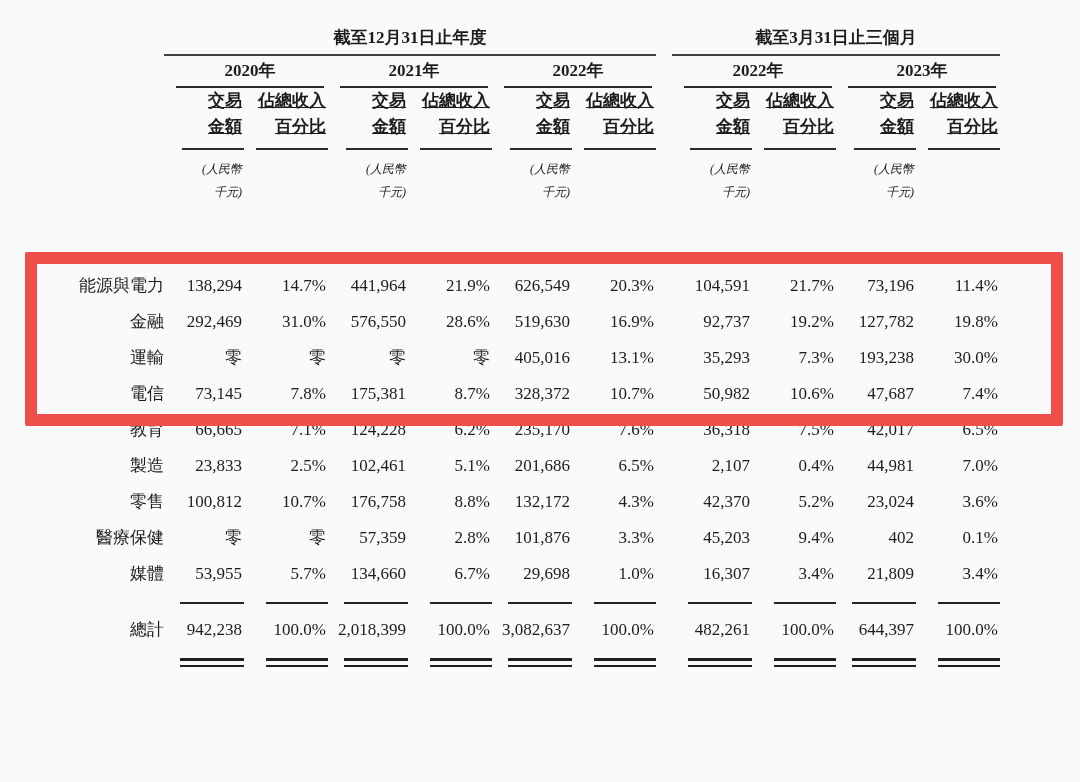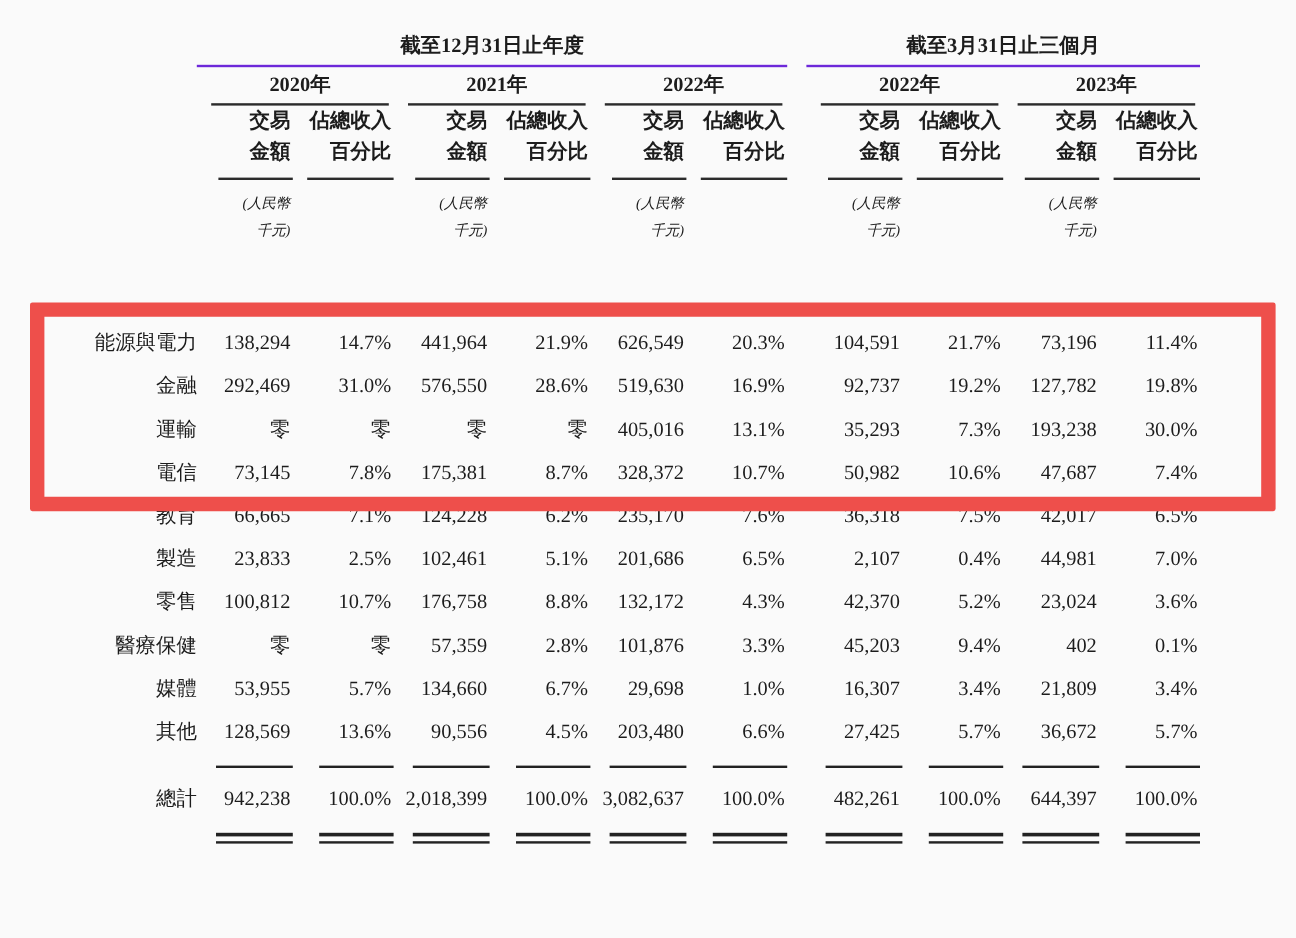"截至12月31日止年度" .period-inner { border-bottom: 2px solid #6d28d9 -> 2px solid #404040 }
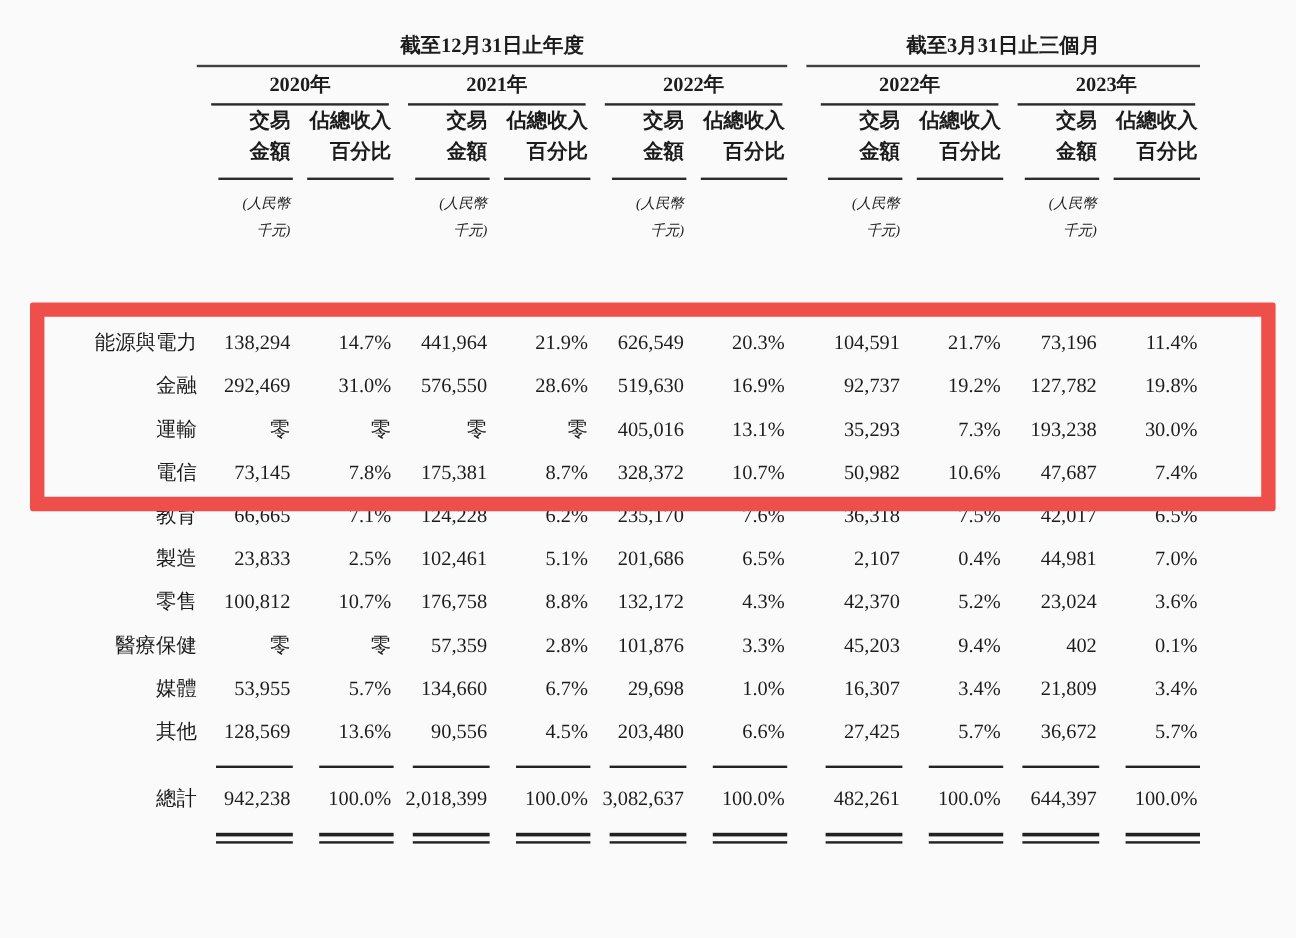"交易" .sub-row td { text-decoration: none -> underline }
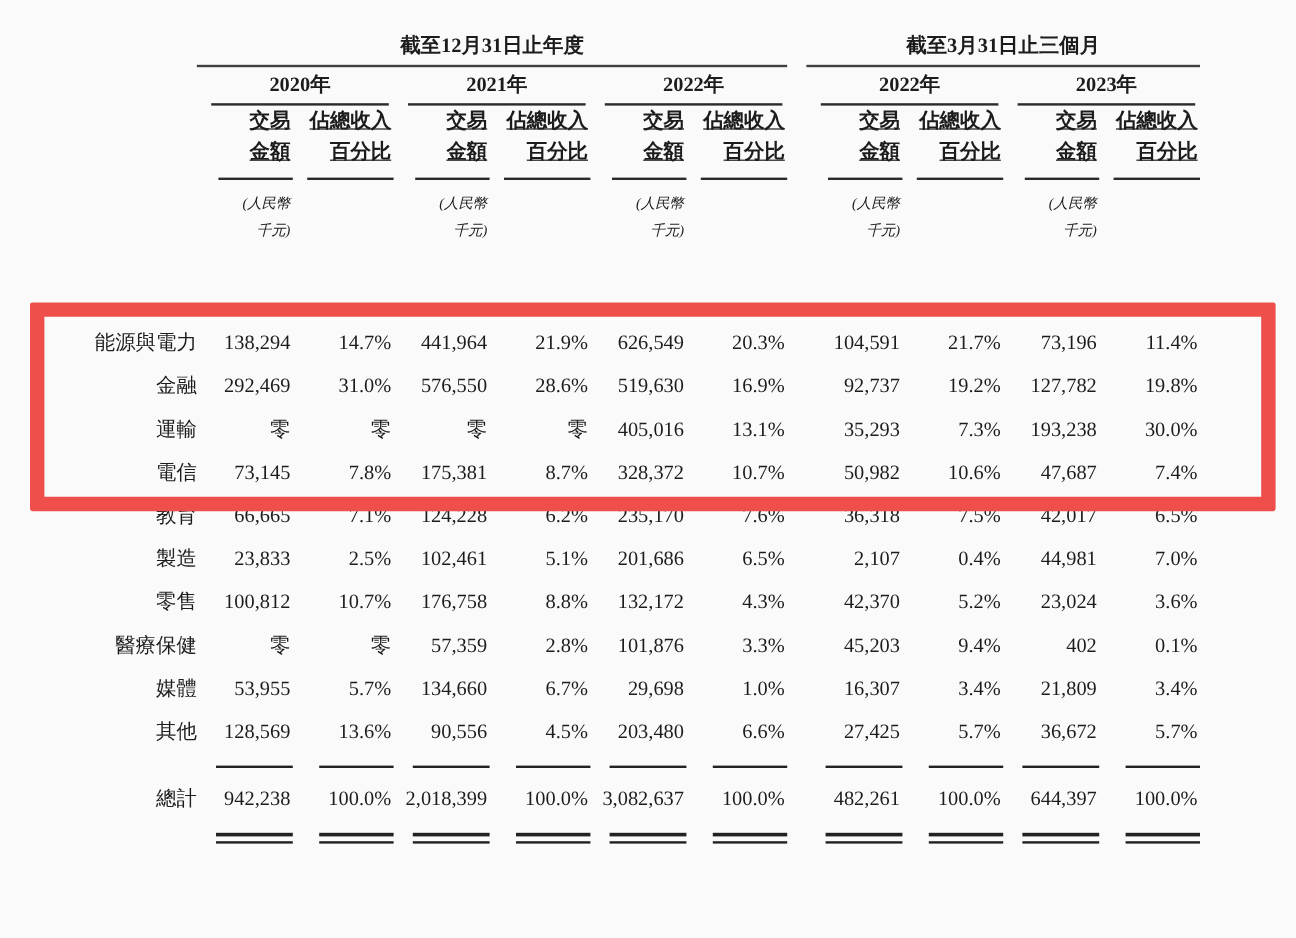"其他" tr.body-row { html: <tr> <td>其他</td> <td>128,569</td> <td>13.6%</td> <td>90,556</td> <td>4.5%</td> <td>203,480</td> <td>6.6%</td> <td></td> <td>27,425</td> <td>5.7%</td> <td>36,672</td> <td>5.7%</td> </tr> -> none }
